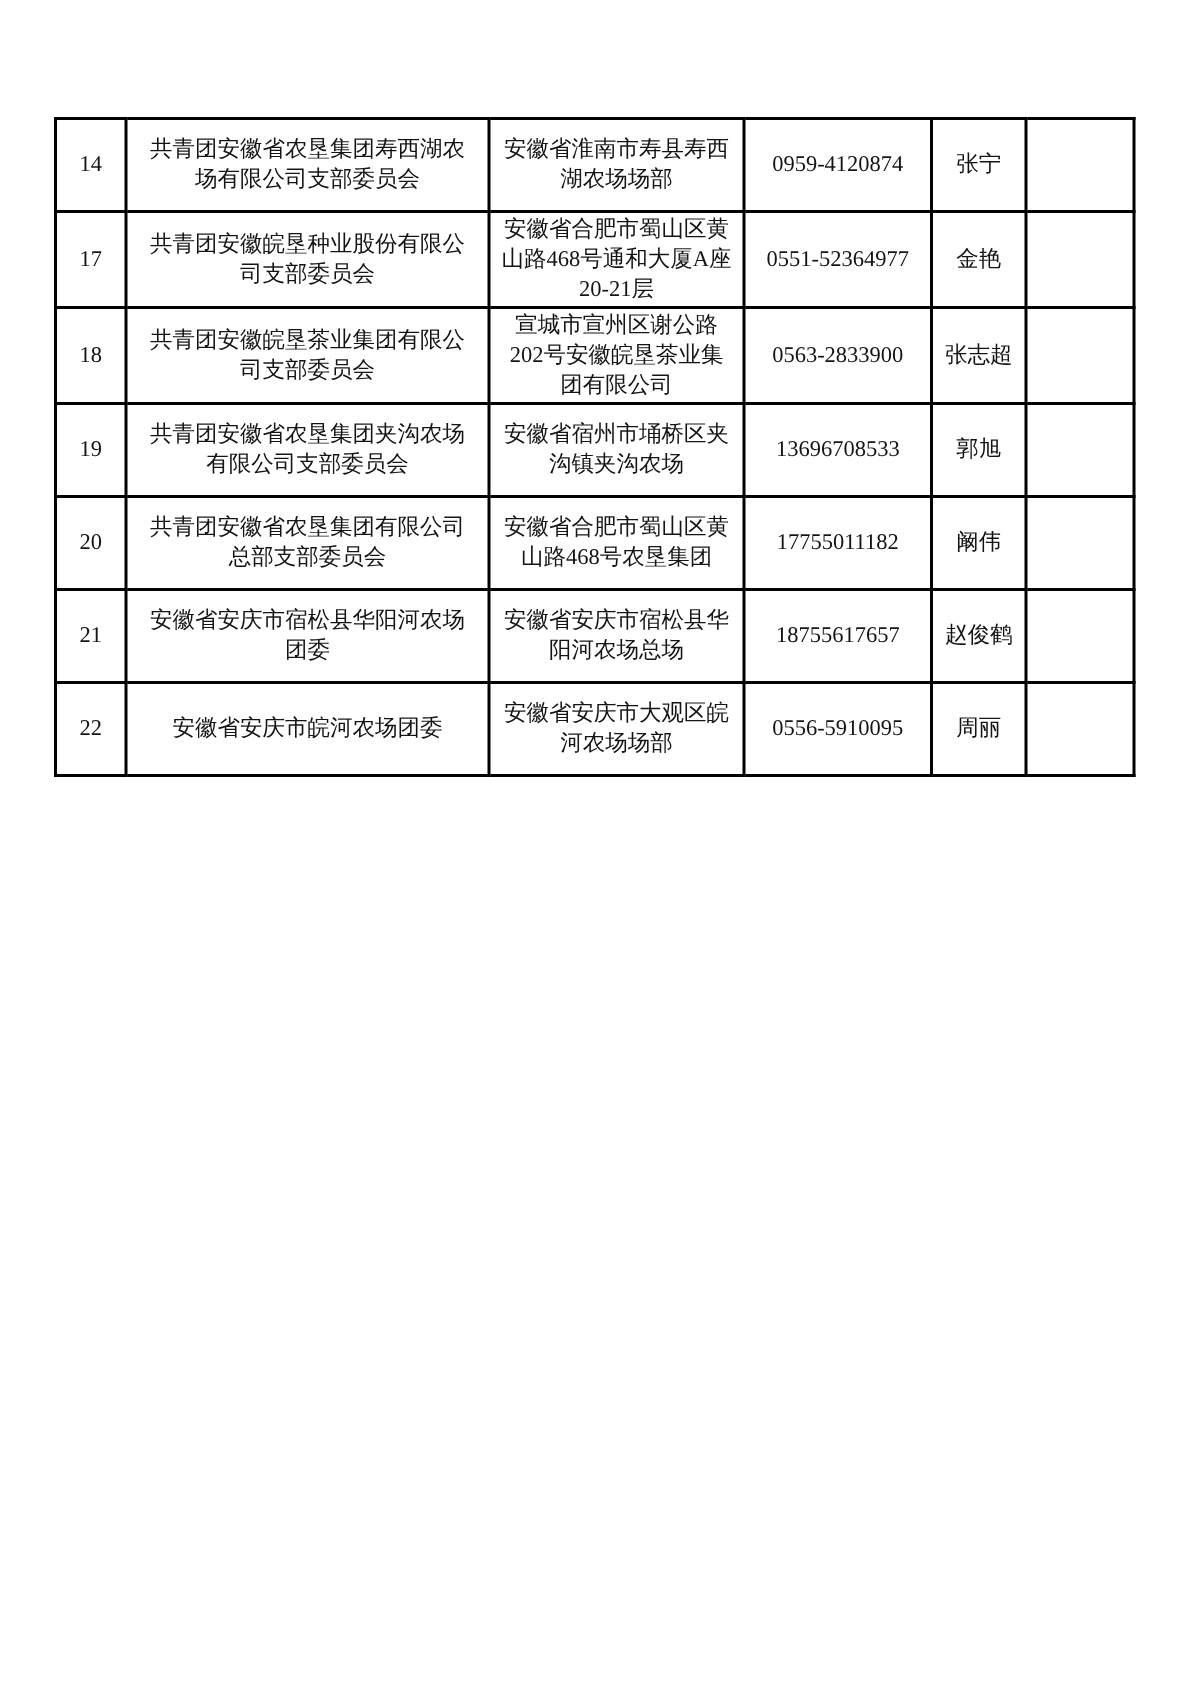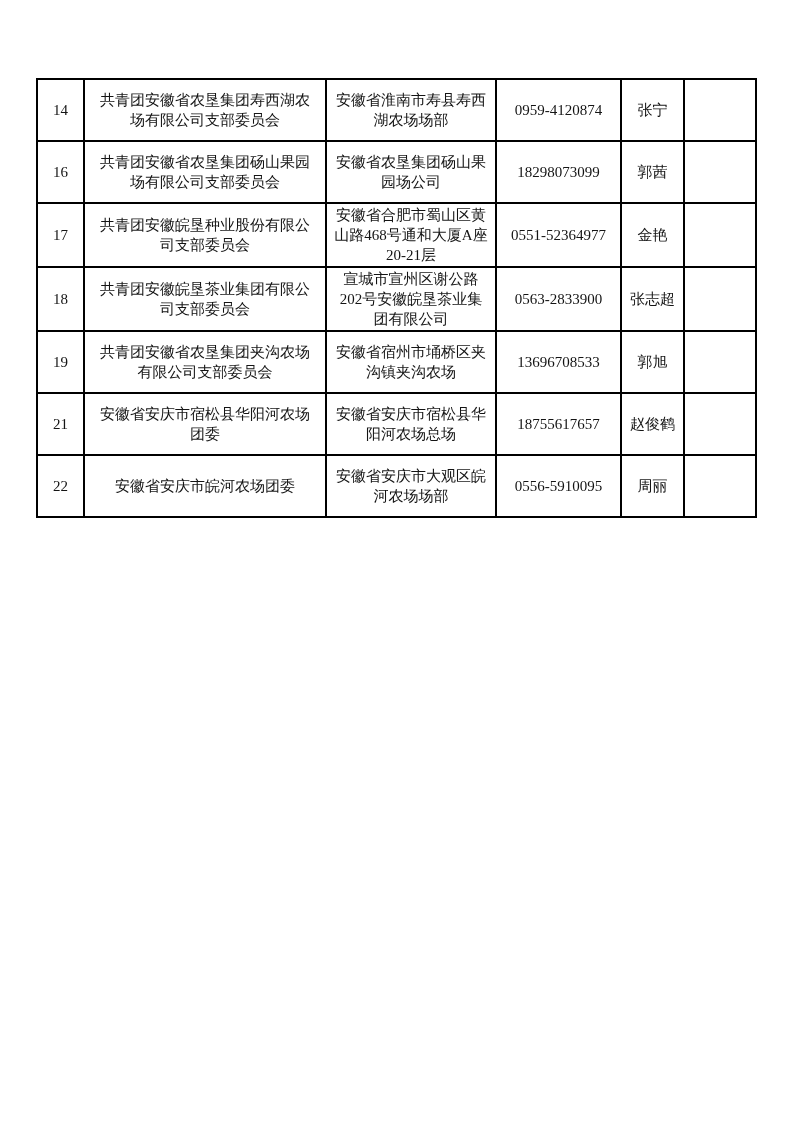"16" tr { html: <tr> <td>16</td> <td>共青团安徽省农垦集团砀山果园 场有限公司支部委员会</td> <td>安徽省农垦集团砀山果 园场公司</td> <td>18298073099</td> <td>郭茜</td> <td></td> </tr> -> none }
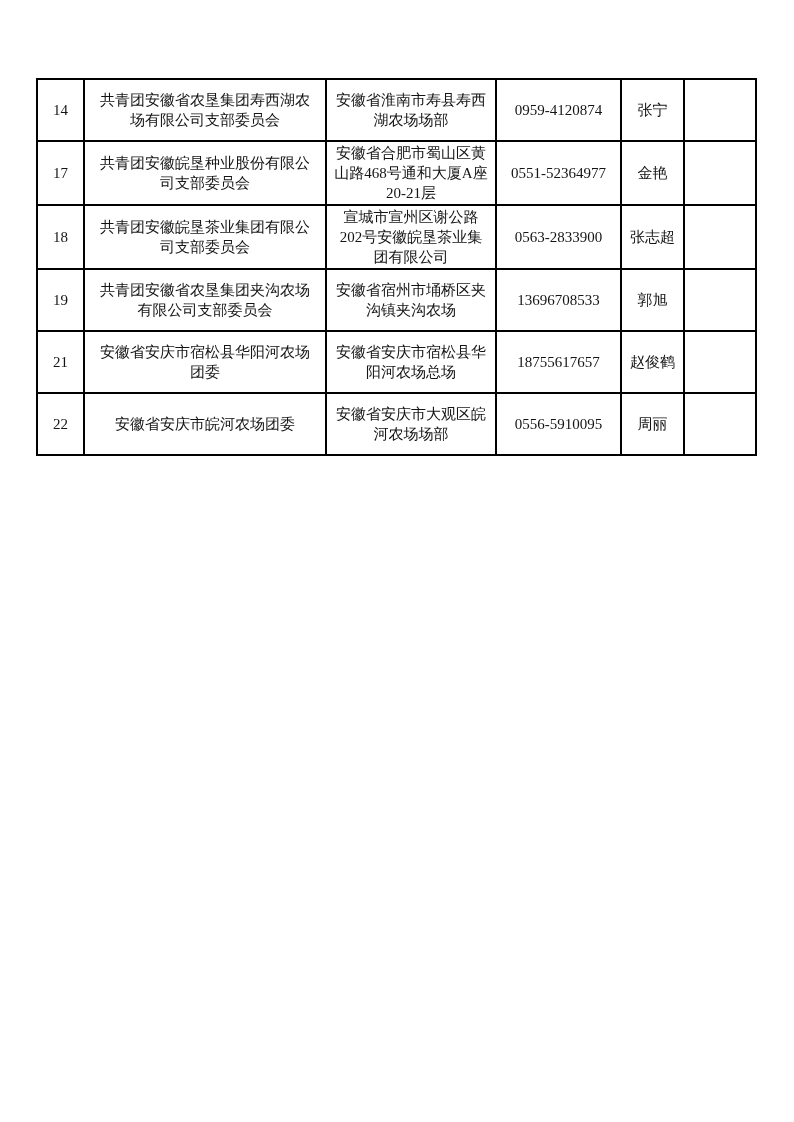"20" tr { html: none -> <tr> <td>20</td> <td>共青团安徽省农垦集团有限公司 总部支部委员会</td> <td>安徽省合肥市蜀山区黄 山路468号农垦集团</td> <td>17755011182</td> <td>阚伟</td> <td></td> </tr> }
